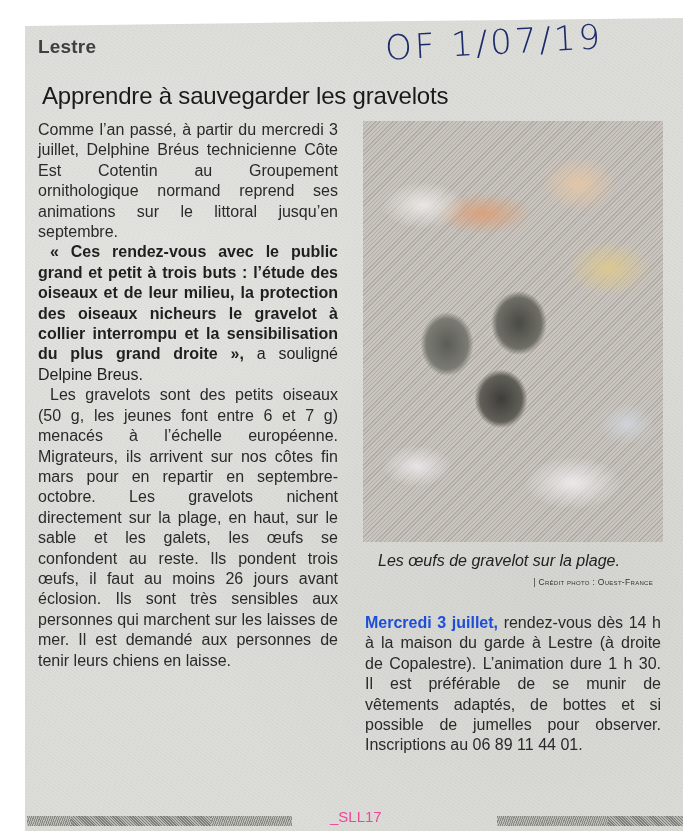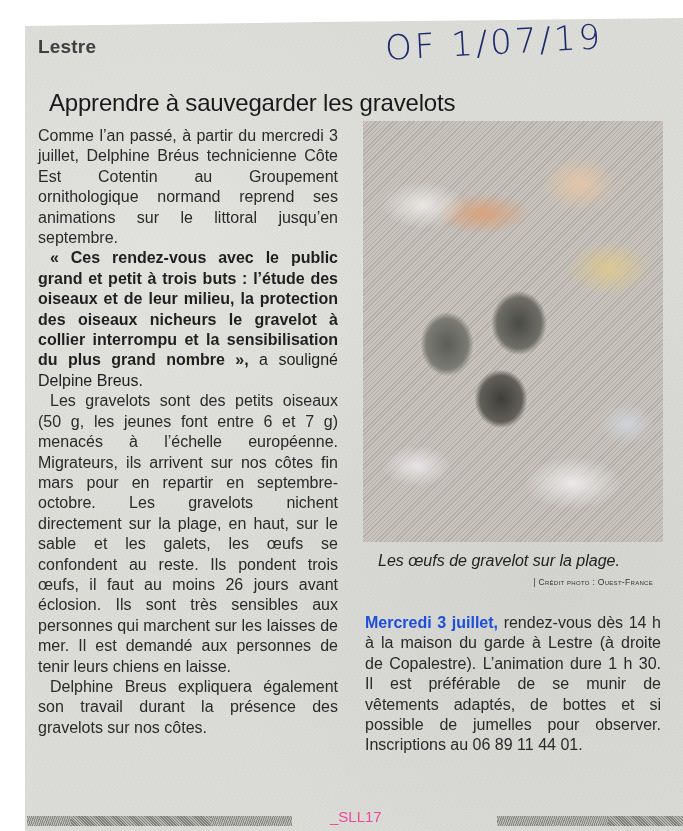"Apprendre à sauvegarder les gravelots" h1.headline { margin: 11px -> 4px }
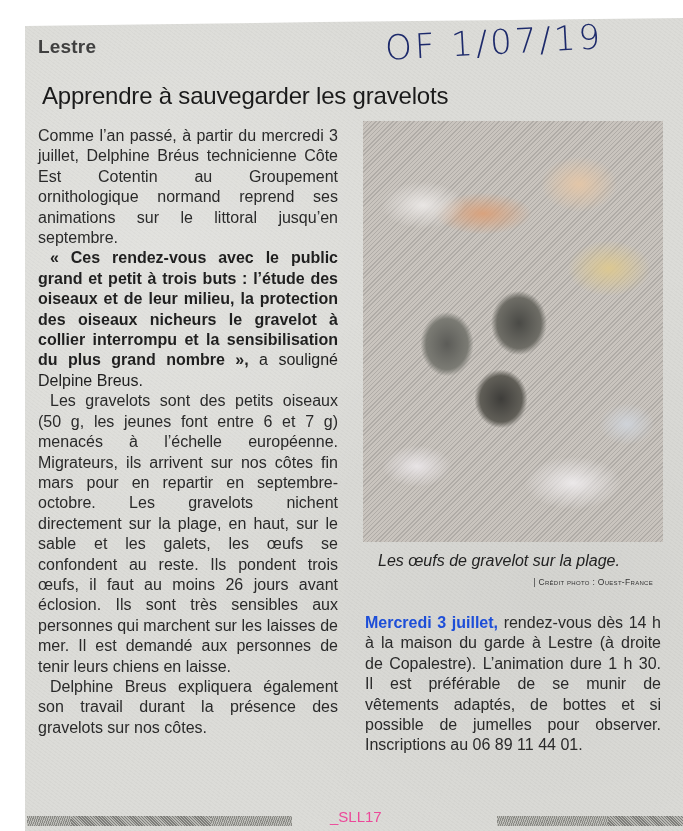"Comme l’an passé, à partir" .col-left { margin-top: 6px -> none }
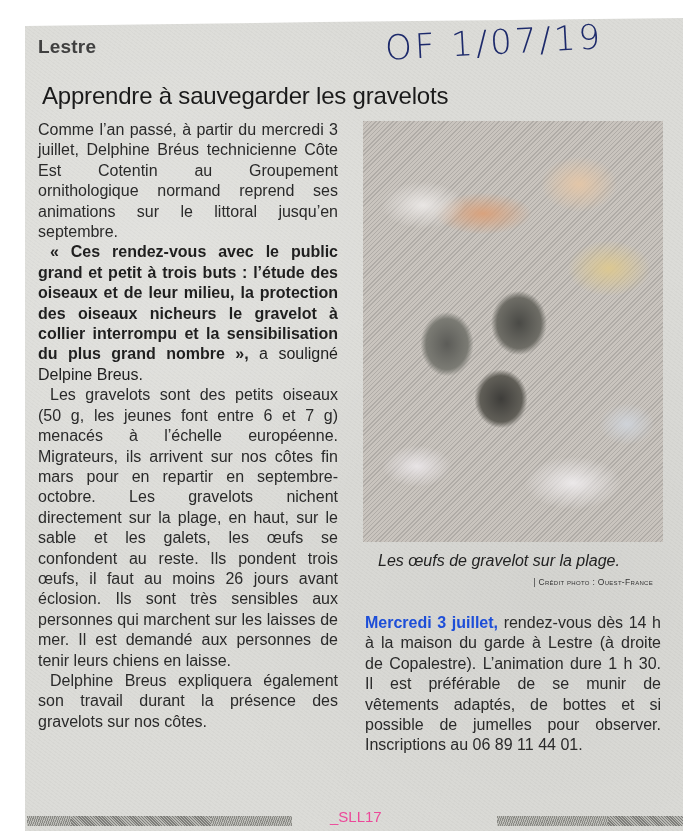"« Ces rendez-vous avec le" span { text: nombre -> droite }
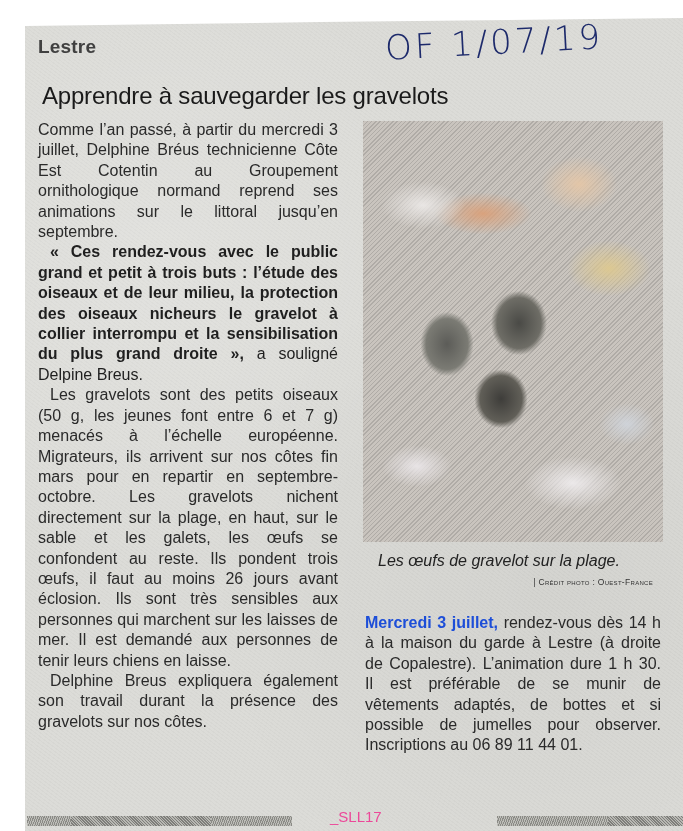"Delphine Breus expliquera également son" p.indent { html: <p>Delphine Breus expliquera également son travail durant la présence des gravelots sur nos côtes.</p> -> none }
